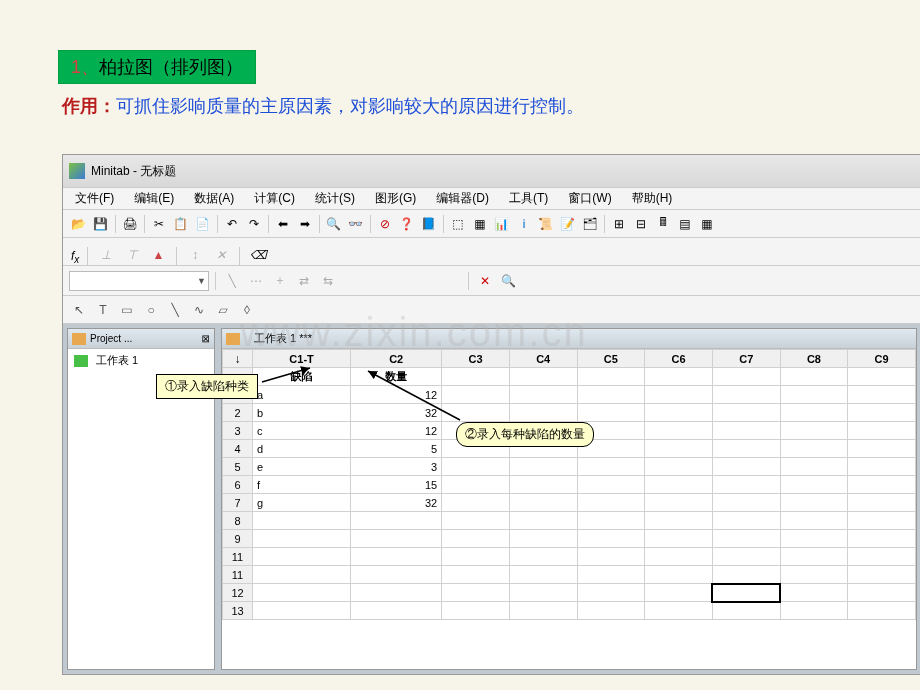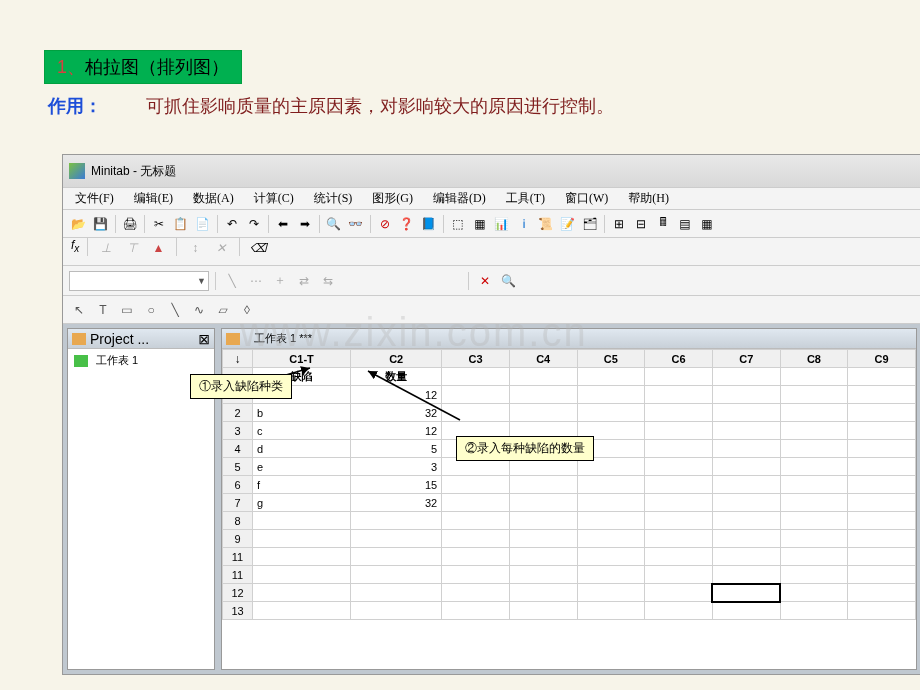"1、柏拉图（排列图）" .header-section { padding: 50px 0 0 44px -> 50px 0 0 58px }
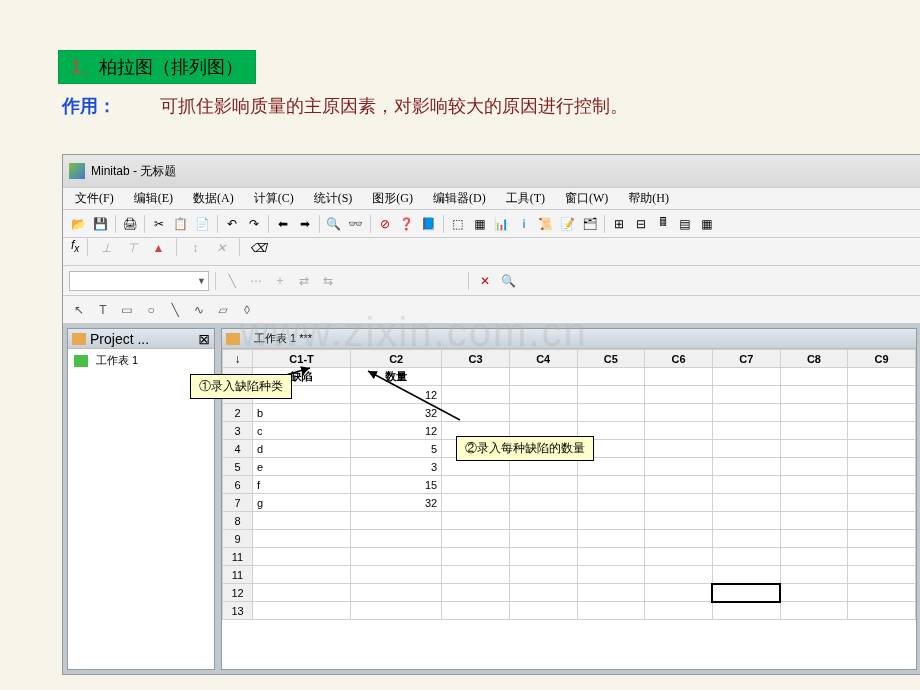"作用：" .description .label { color: #1d4ed8 -> #b91c1c }
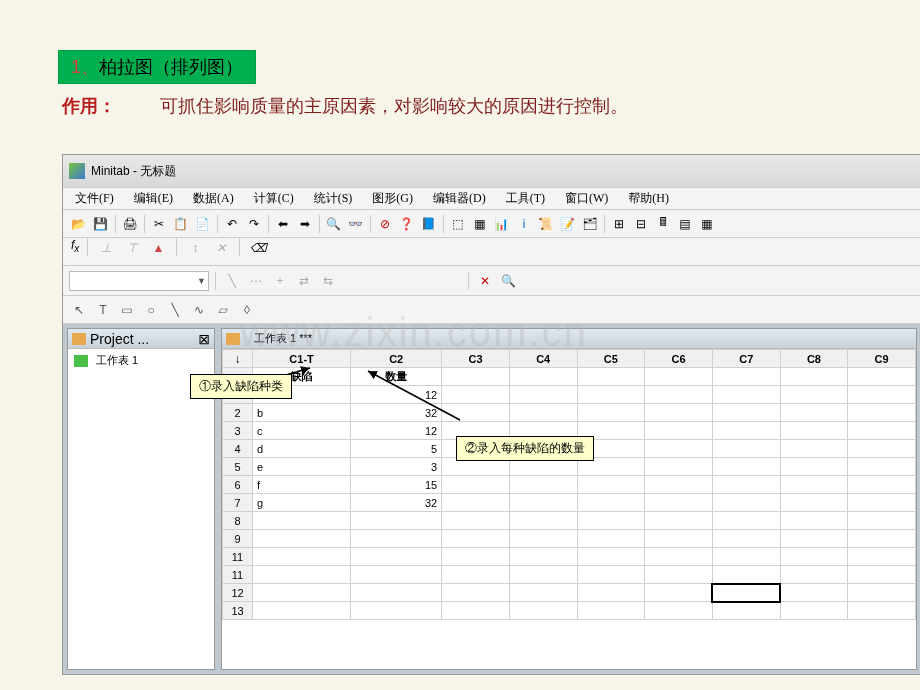"可抓住影响质量的主原因素，对影响较大的原因进行控制。" .description .text { color: #7f1d1d -> #1d4ed8; margin-left: 44px -> none }
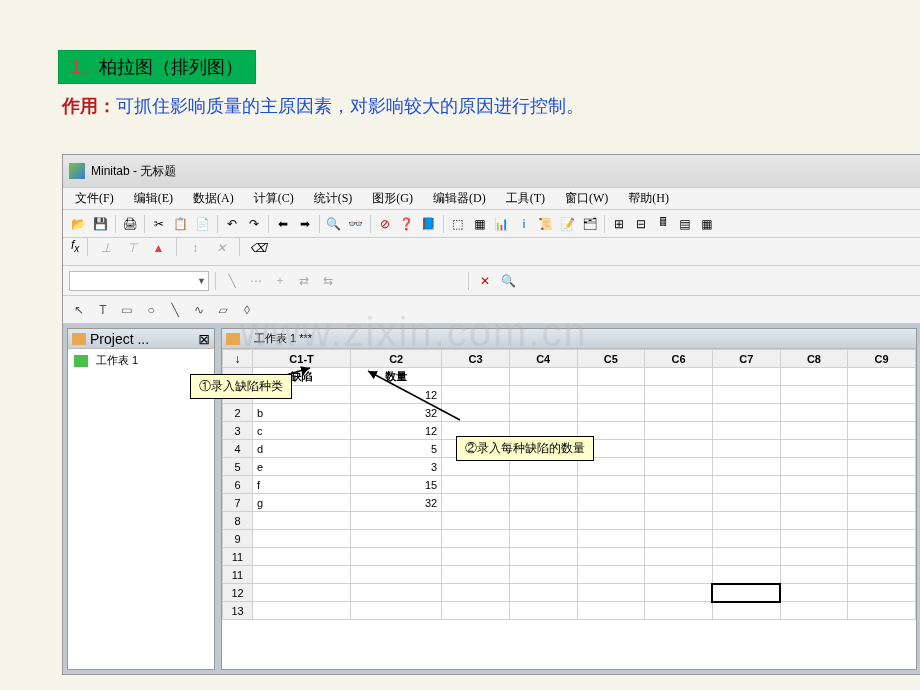"文件(F)" .menubar { font-family: Liberation Serif, serif -> none }
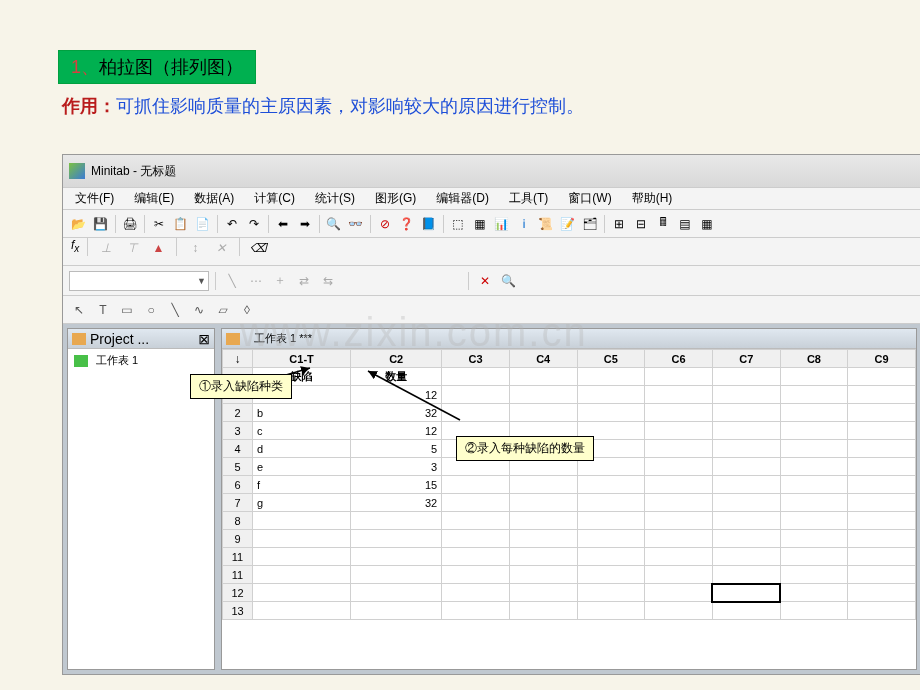"fx" .formula-bar { align-items: flex-start -> flex-end }
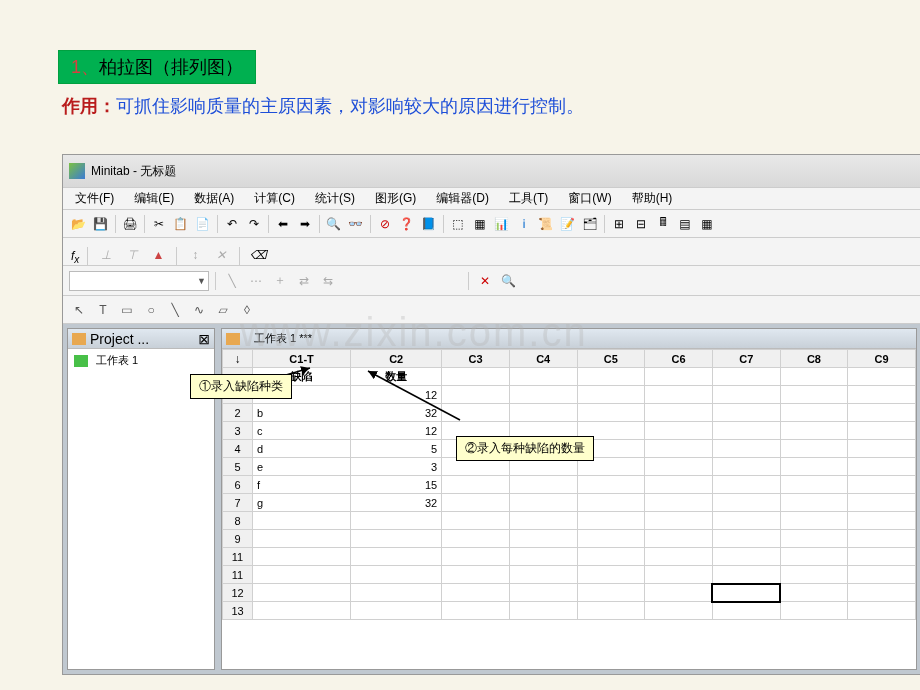"Project ..." .panel-title { font-size: 14px -> 10px }
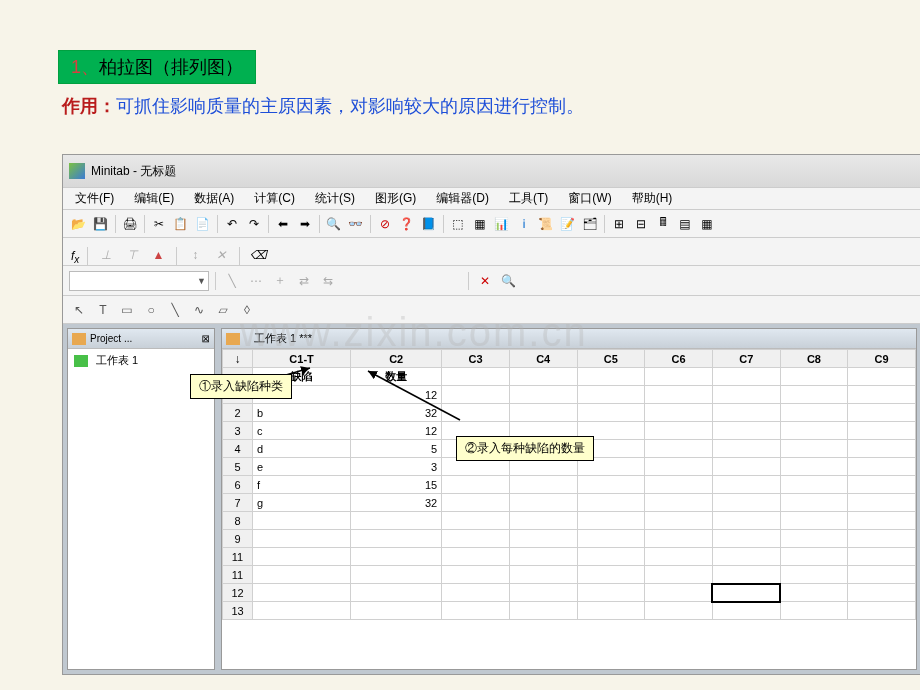"①录入缺陷种类" div.annotation { margin-left: 34px -> none }
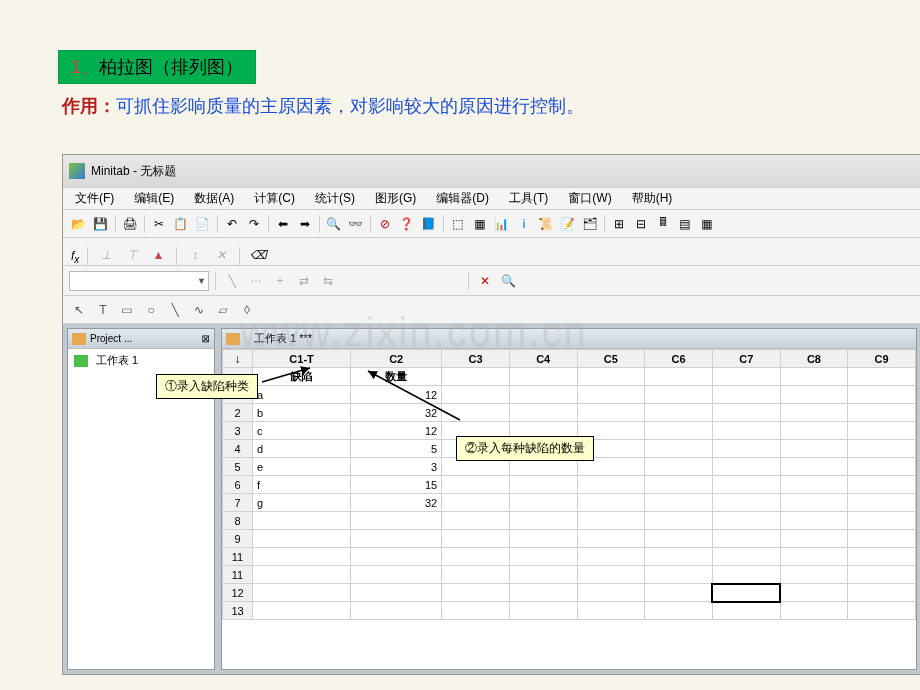"②录入每种缺陷的数量" div.annotation { border-radius: none -> 11px; top: 436px -> 422px }
